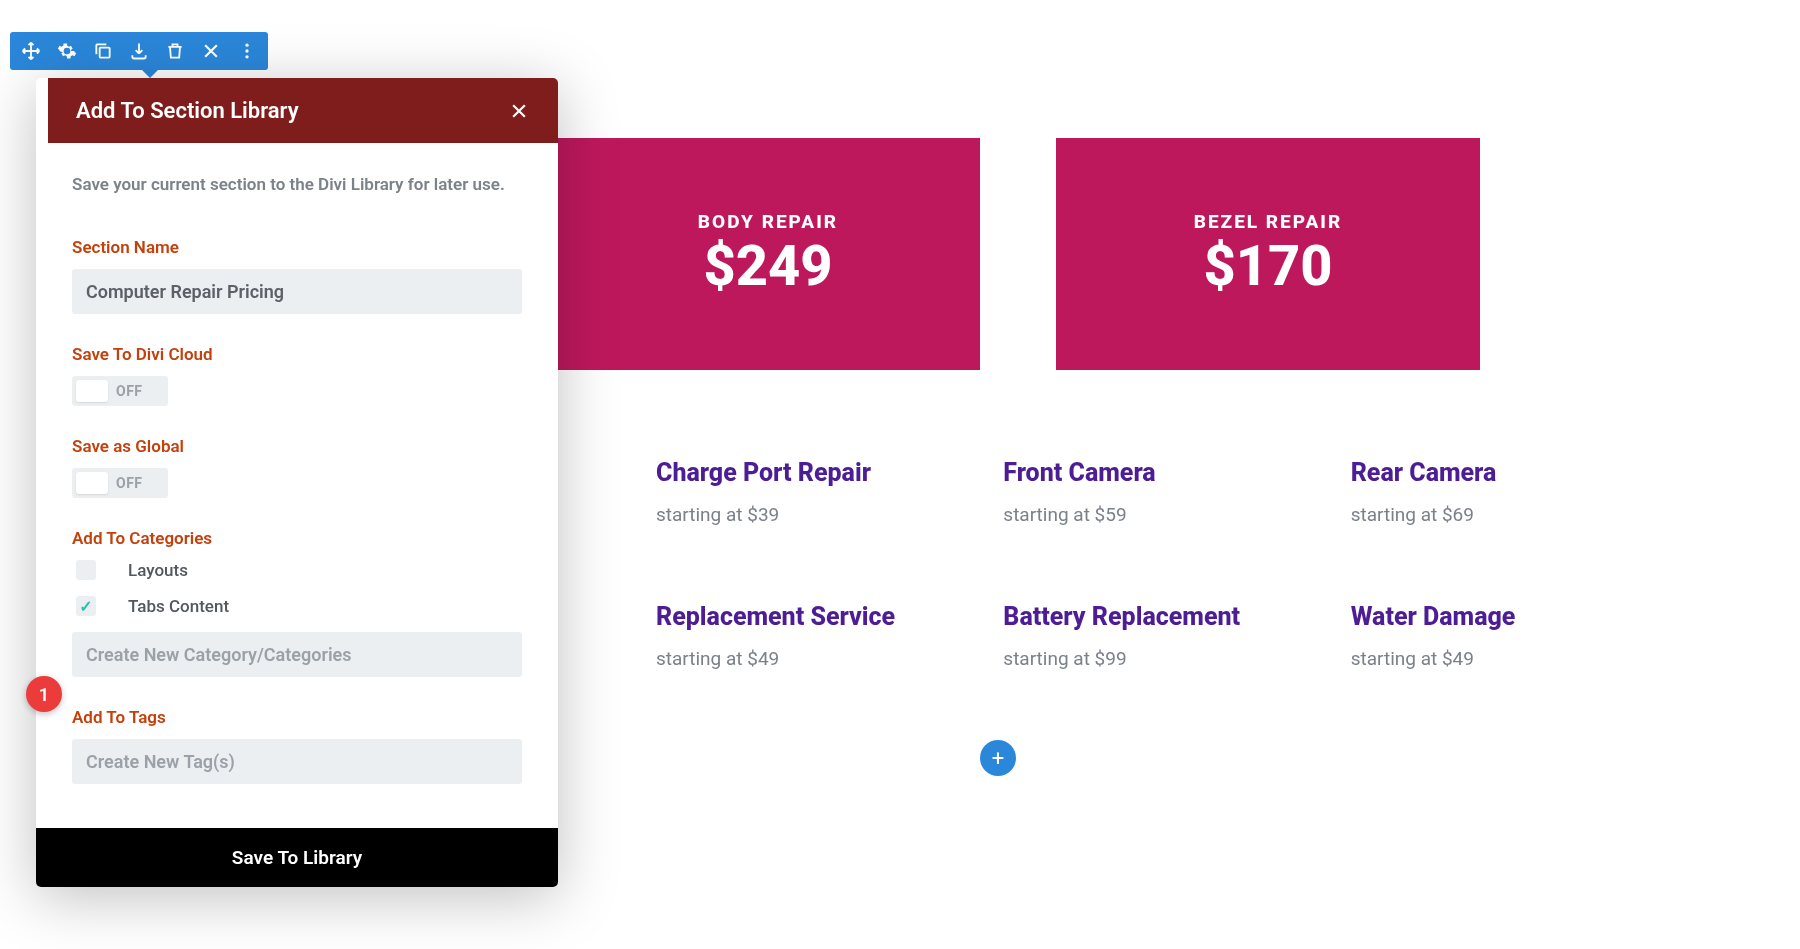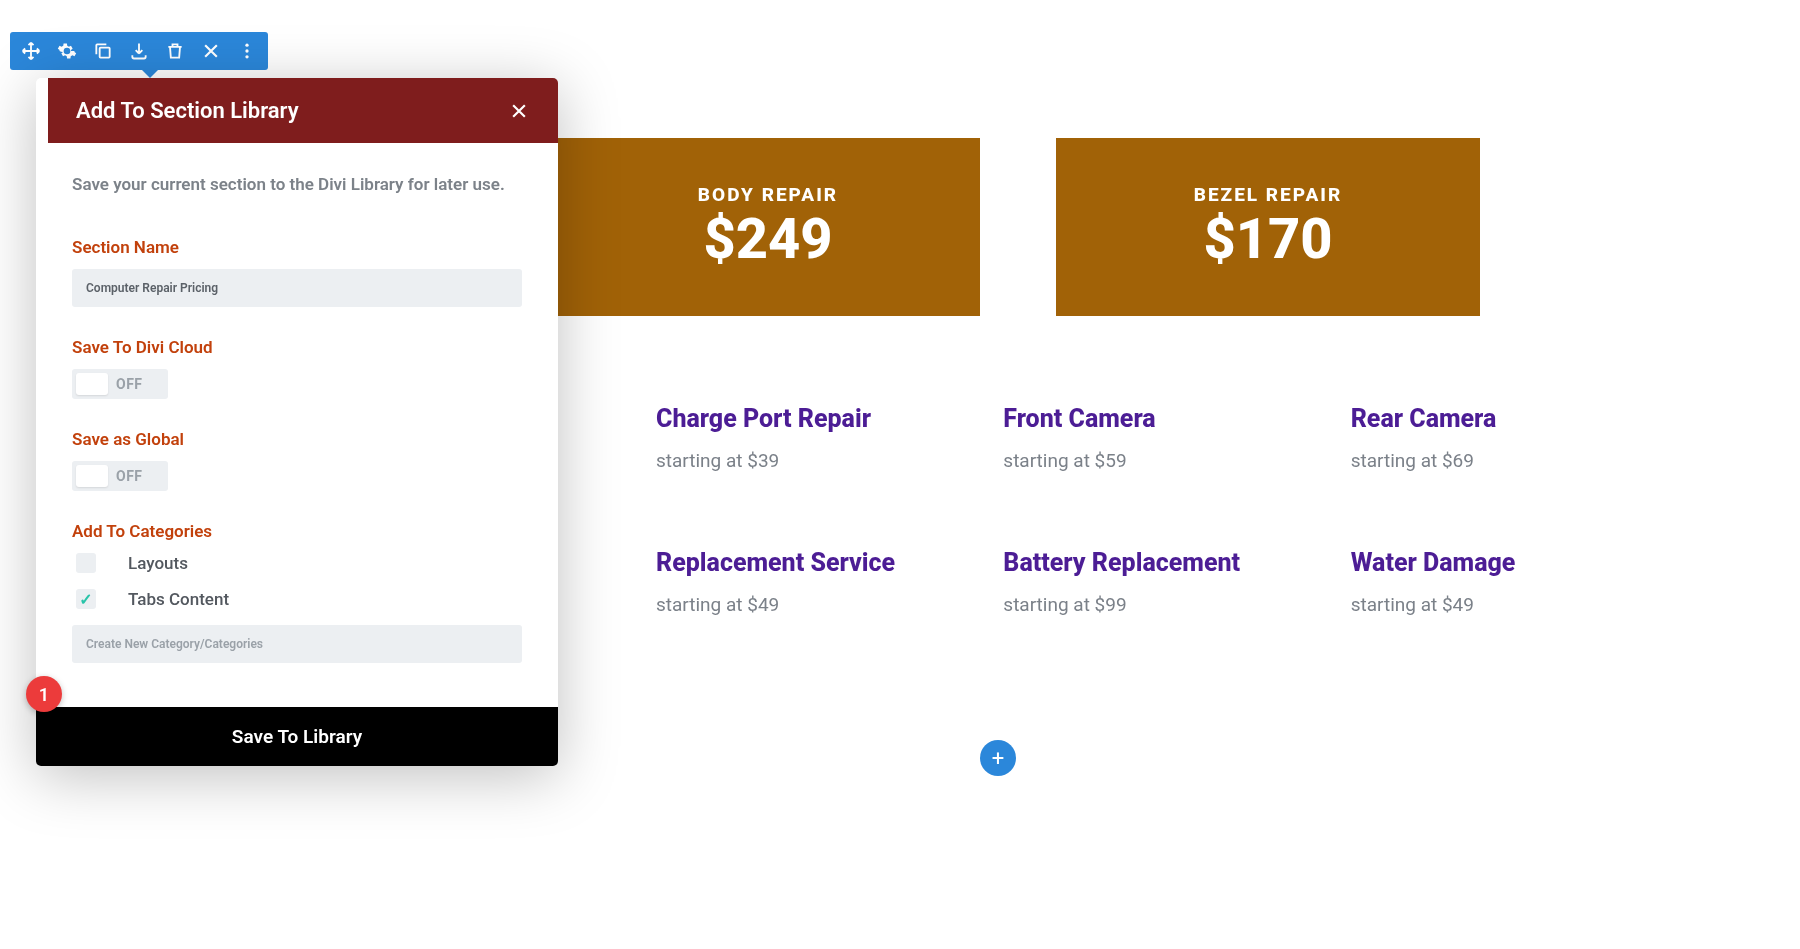"BODY REPAIR" .price-card { background: #a16207 -> #be185d; height: 178px -> 232px }
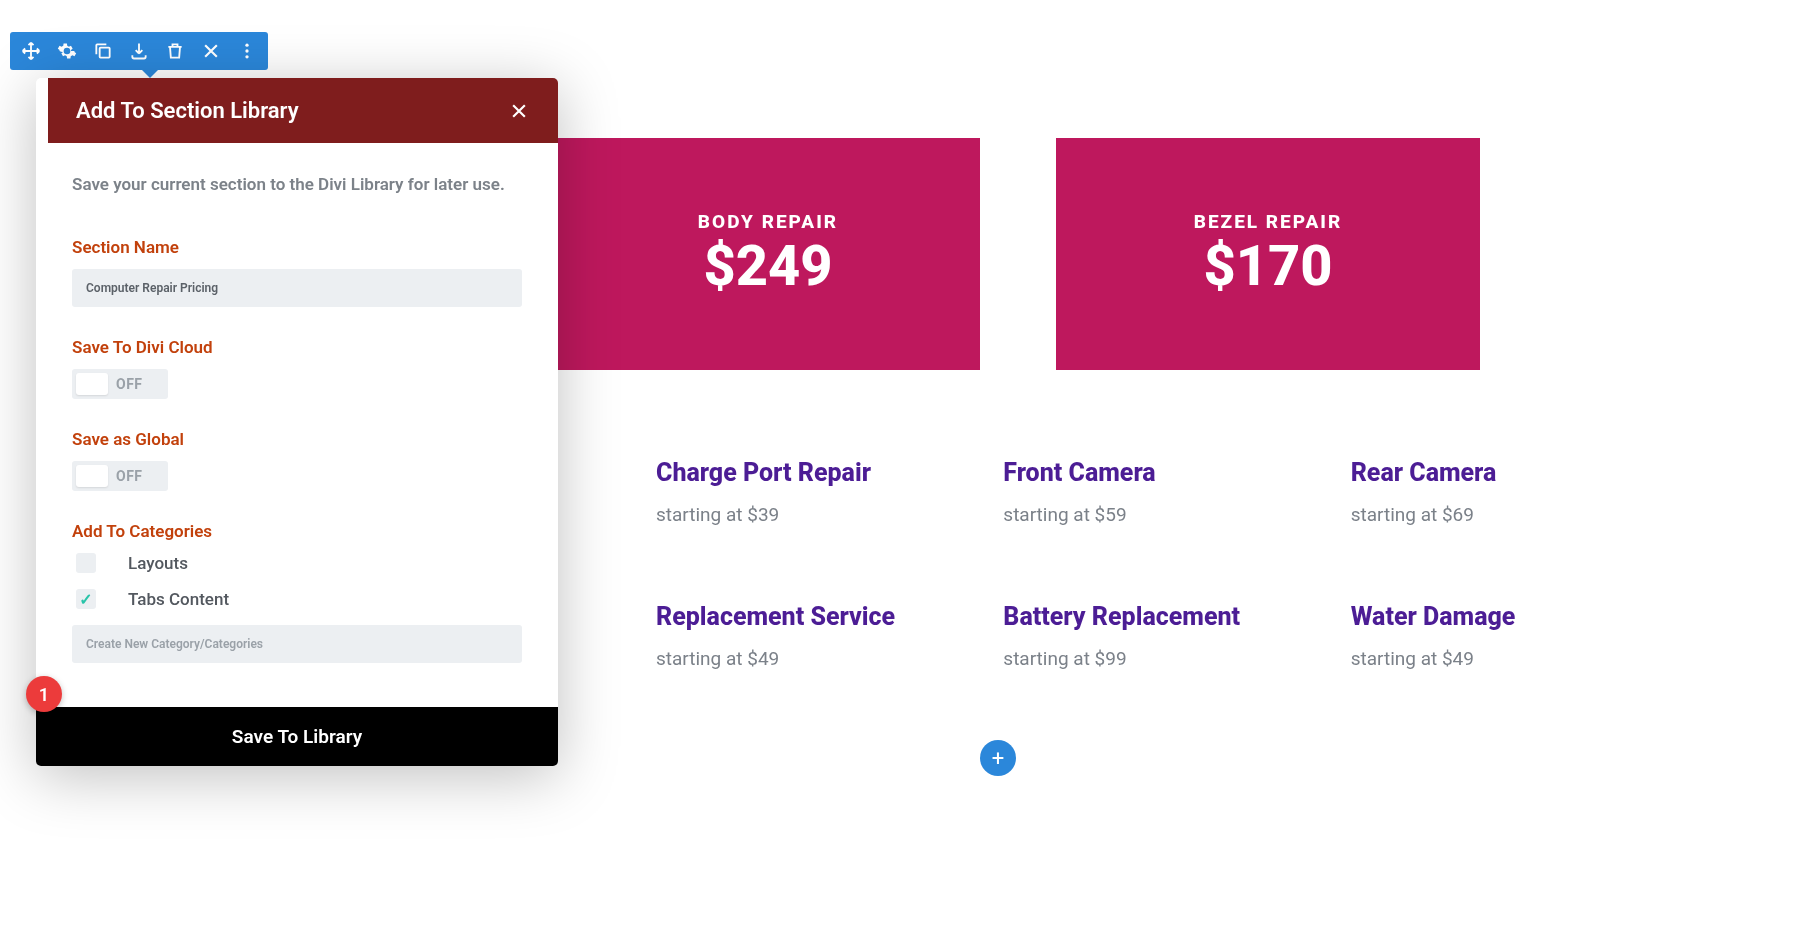"Computer Repair Pricing" .text-input { font-size: 12px -> 18px }
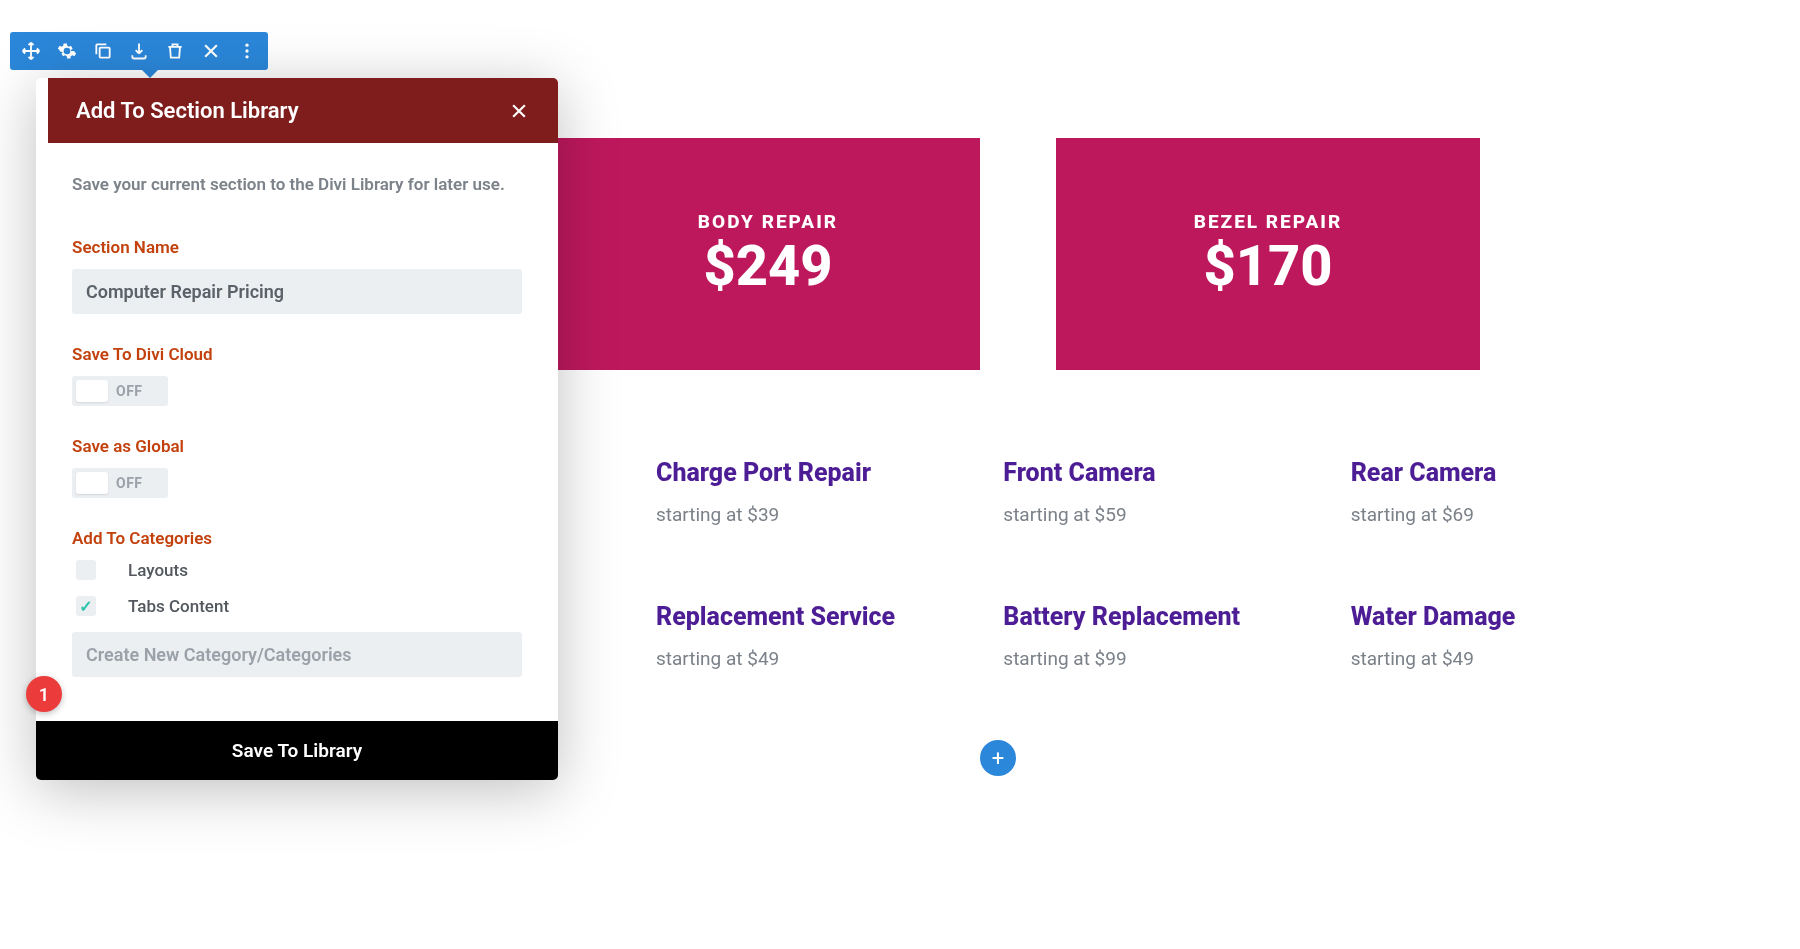"Add To Tags" div.field-group { html: none -> <div> <label>Add To Tags</label> <input> </div> }
